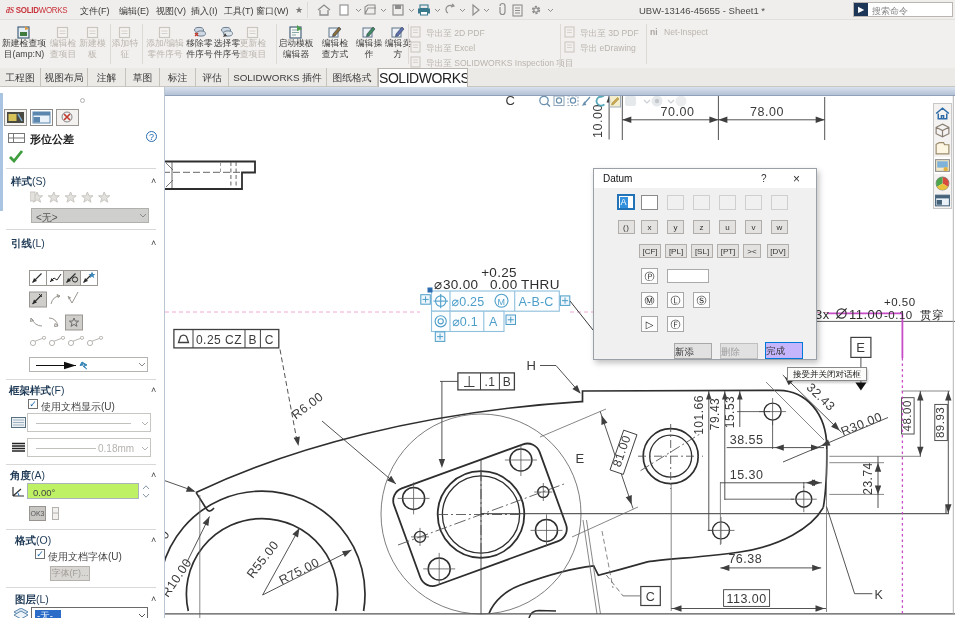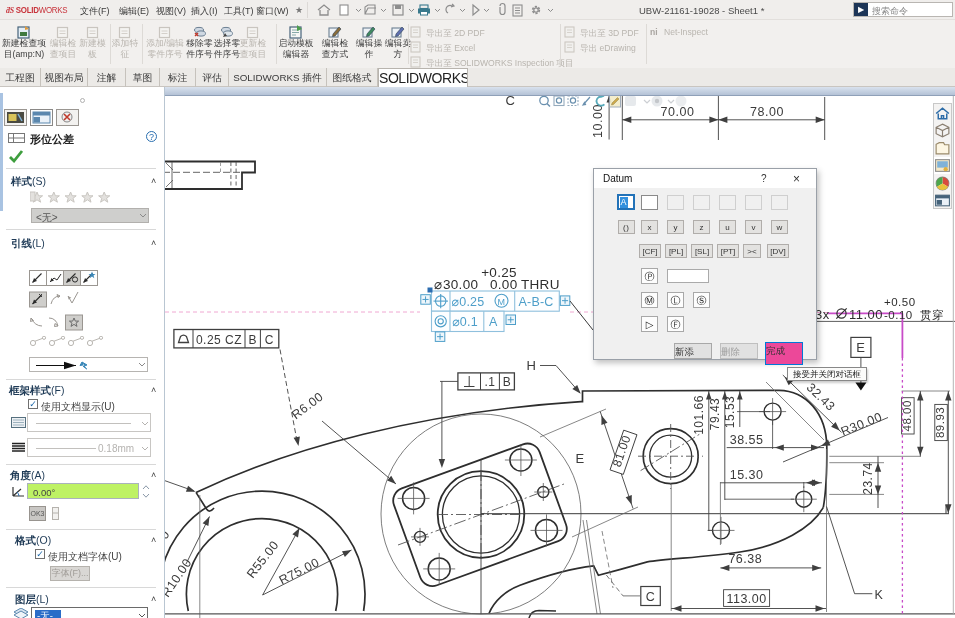"UBW-21161-19028 - Sheet1 *" div.abs { text: UBW-21161-19028 -> UBW-13146-45655 }
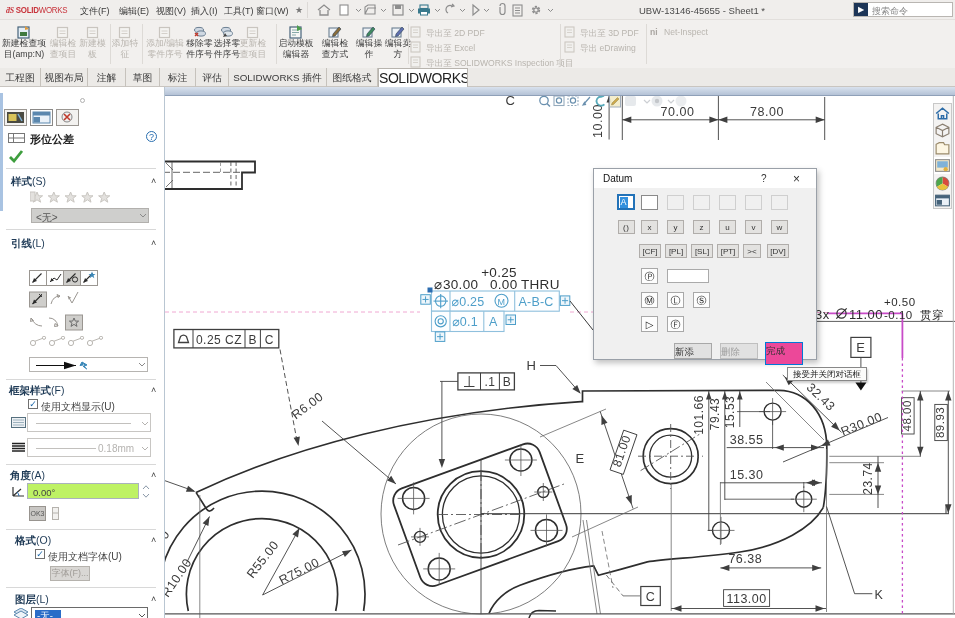"完成" div.bbtn { background: #ec4899 -> #c4b5fd; height: 23px -> 17px }
